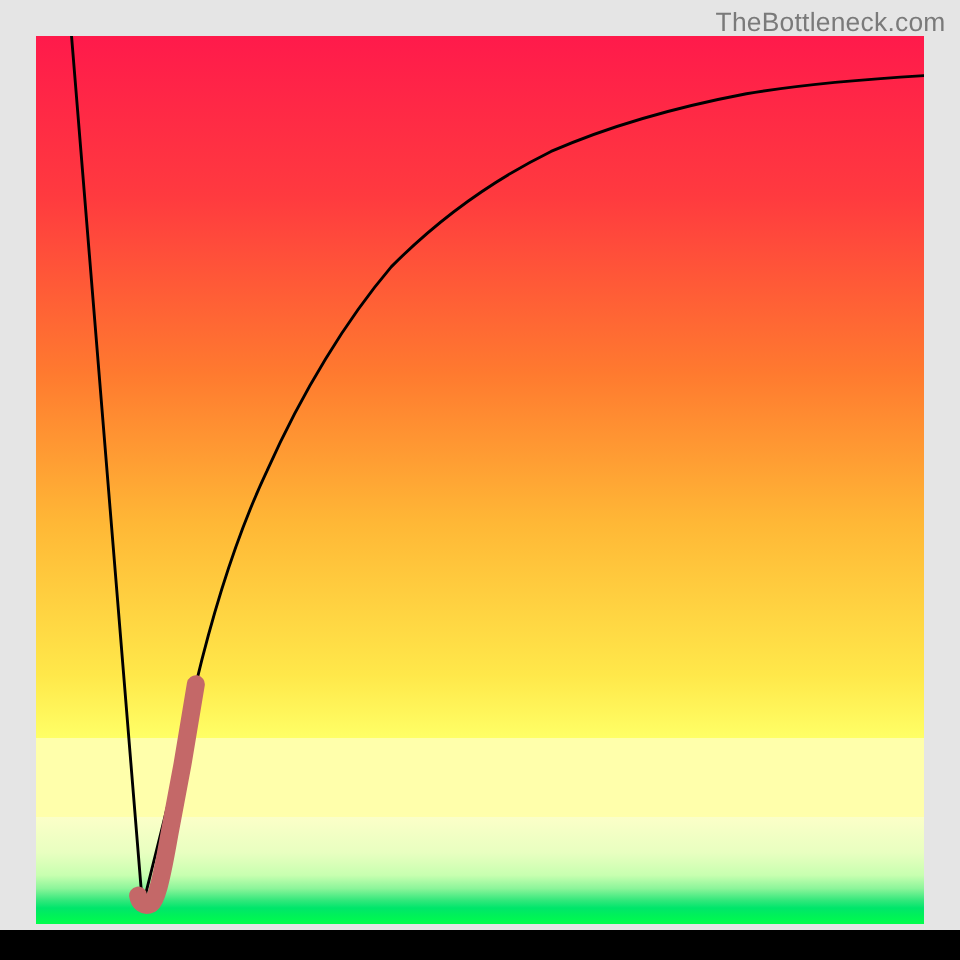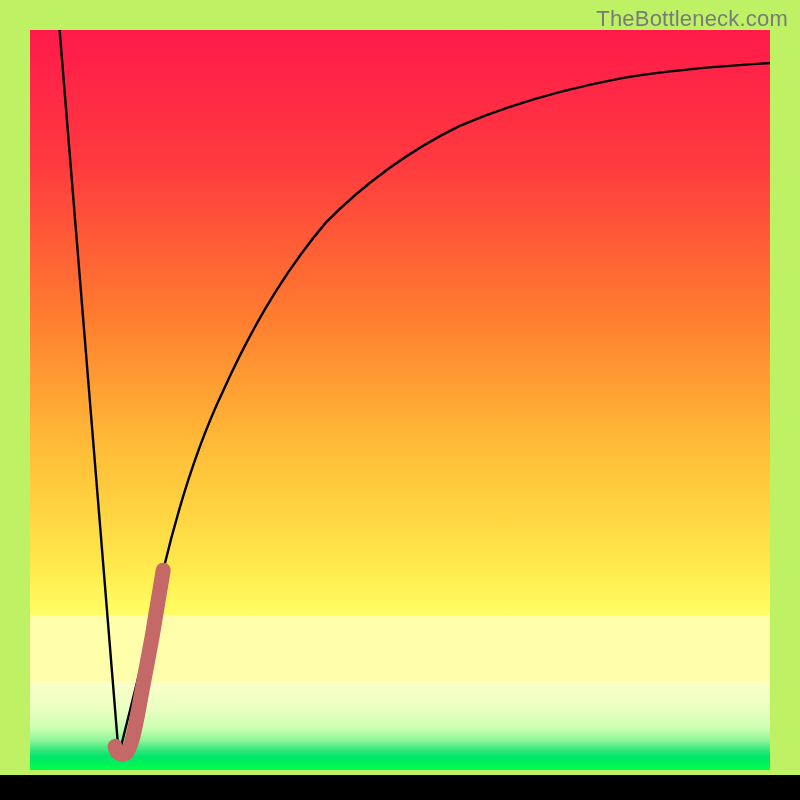"TheBottleneck.com" .frame { background: #bef264 -> #e5e5e5 }
